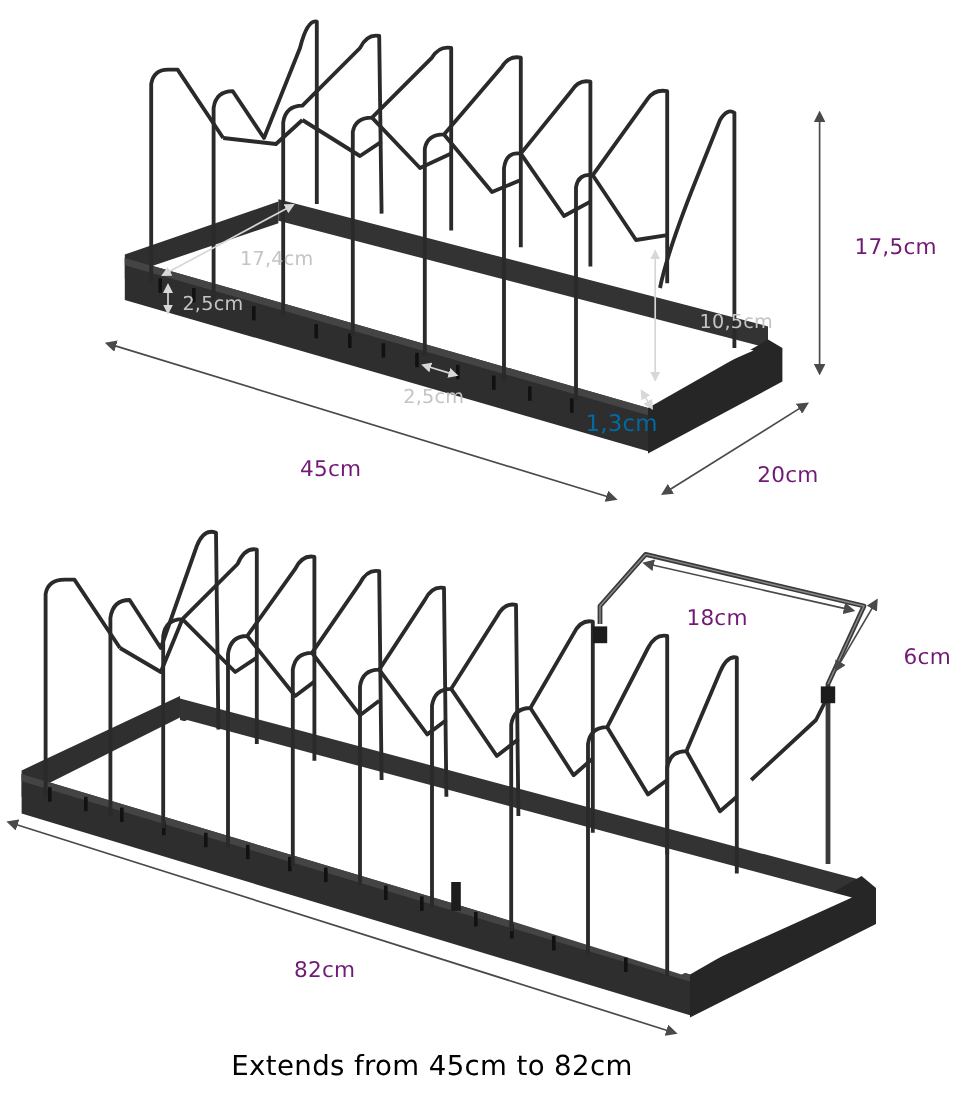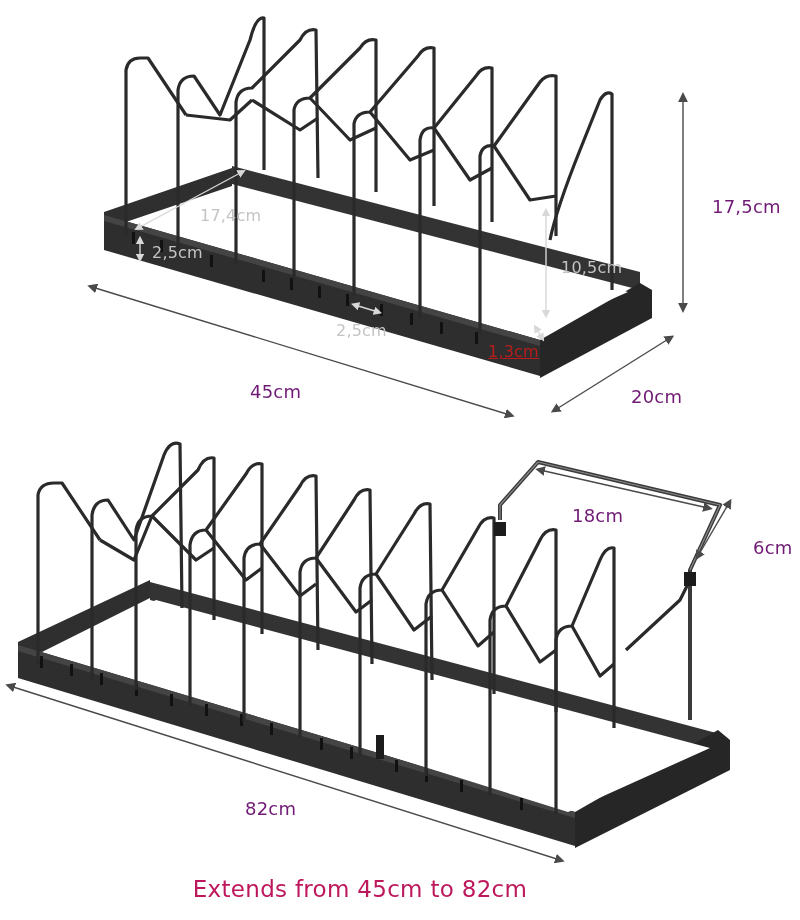"10,5cm" span.lbl { left: 561px -> 583px }
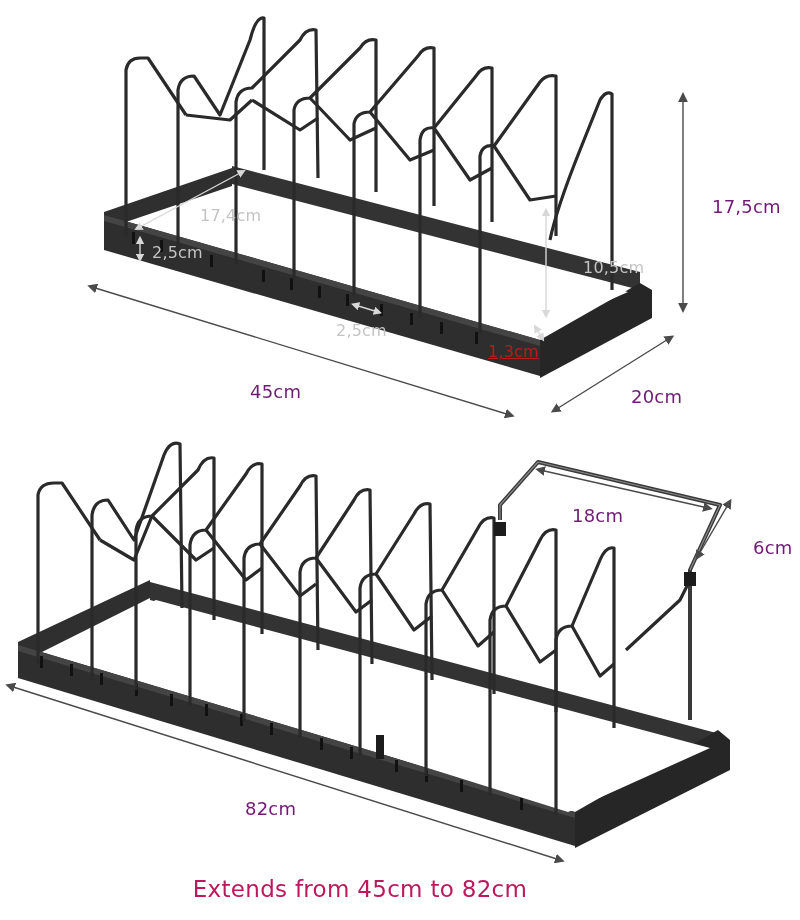"1,3cm" span.lbl { color: #b91c1c -> #0369a1; font-size: 16px -> 19px; text-decoration: underline -> none }
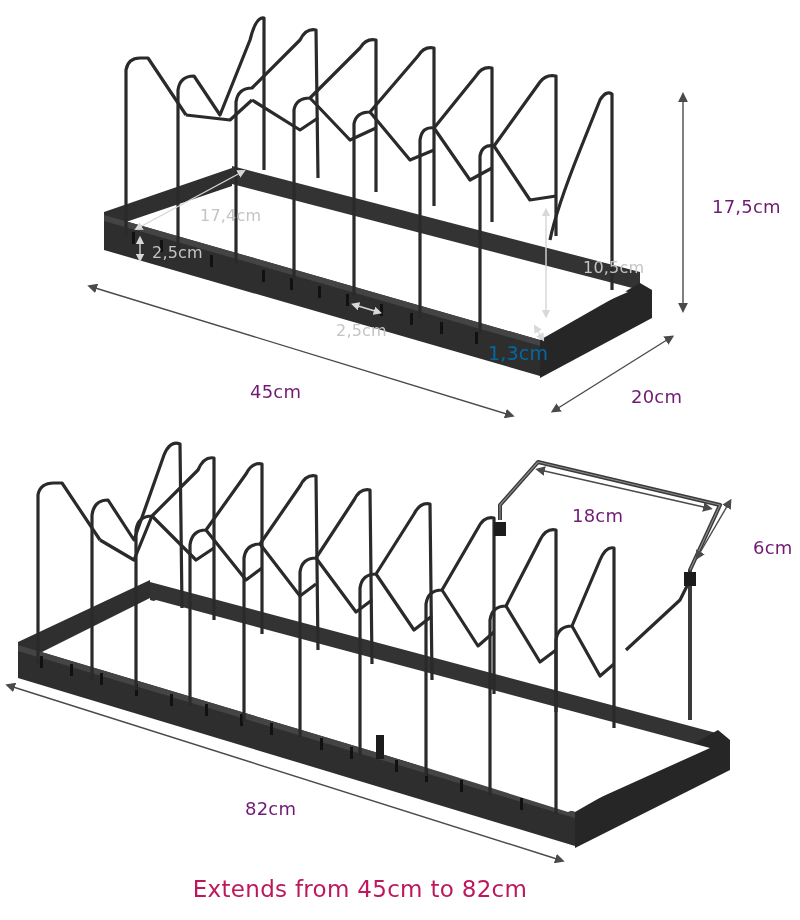"Extends from 45cm to 82cm" .caption { color: #be185d -> #000000 }
